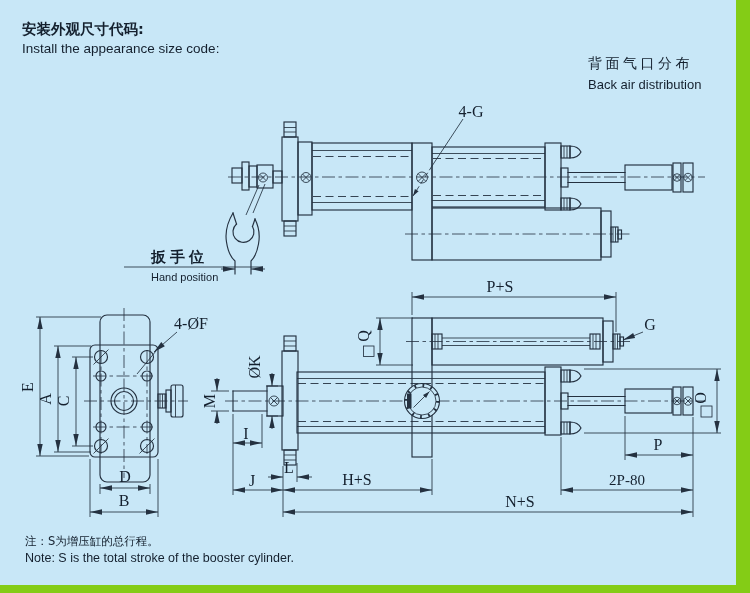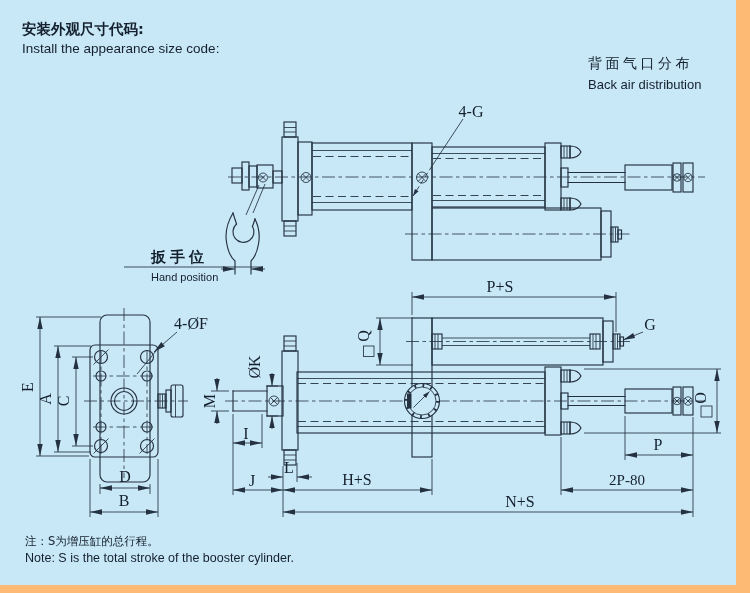"安装外观尺寸代码:" .stage { background: #fdba74 -> #84cc16 }
